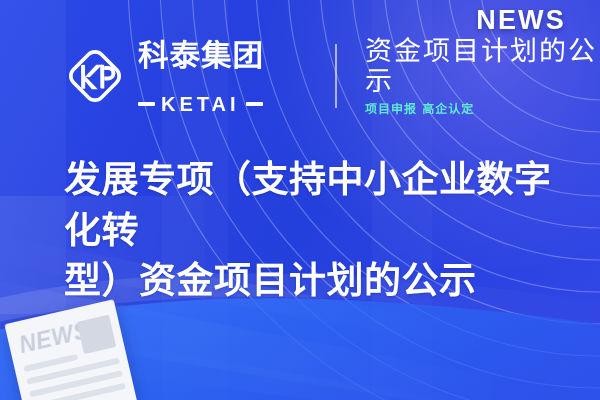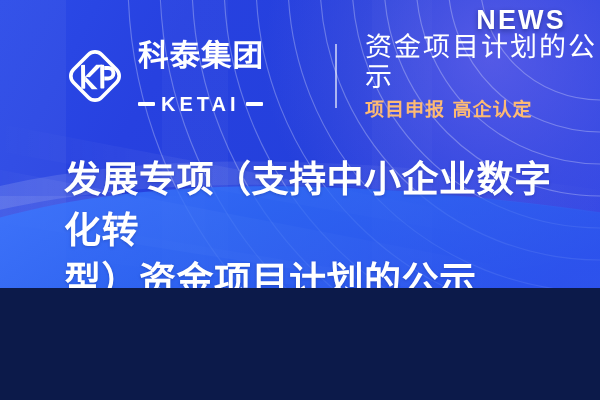"NEWS" #banner { height: 288px -> 400px }
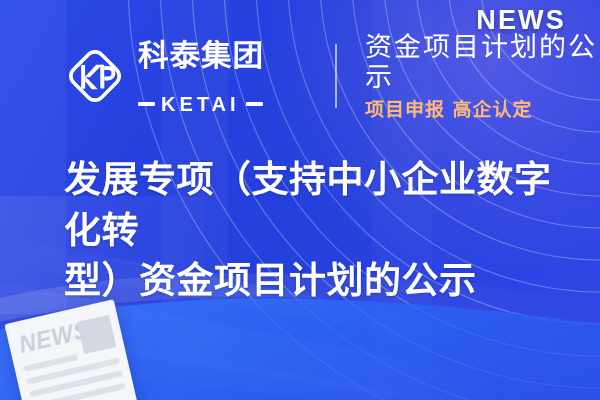"项目申报 高企认定" .tagline-sub { color: #fdba74 -> #5eead4; font-size: 19px -> 12px }
